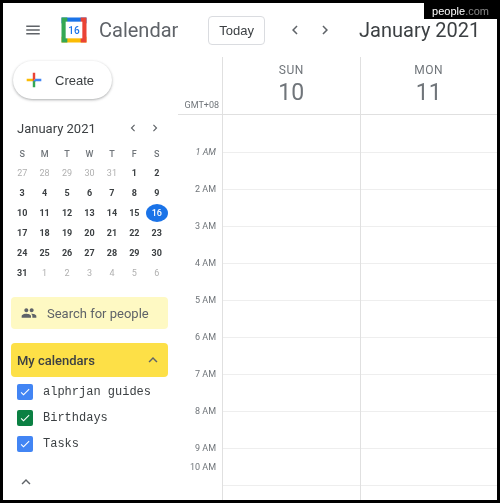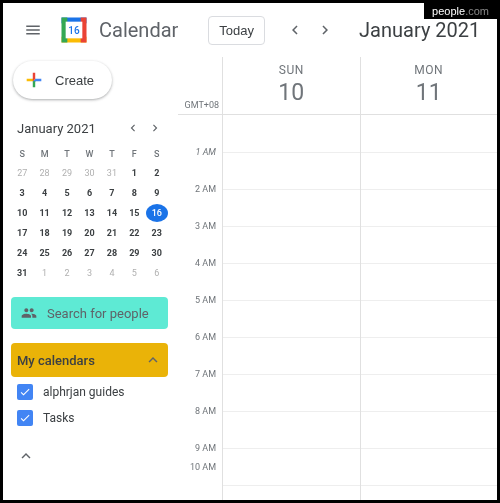"Search for people" .search-people { background: #5eead4 -> #fef9c3 }
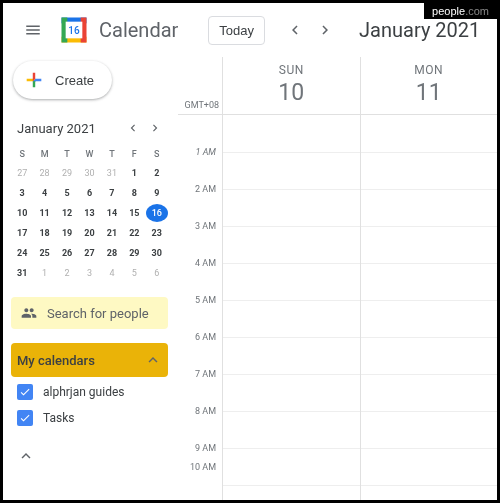"My calendars" .section-header.first { background: #eab308 -> #fde047 }
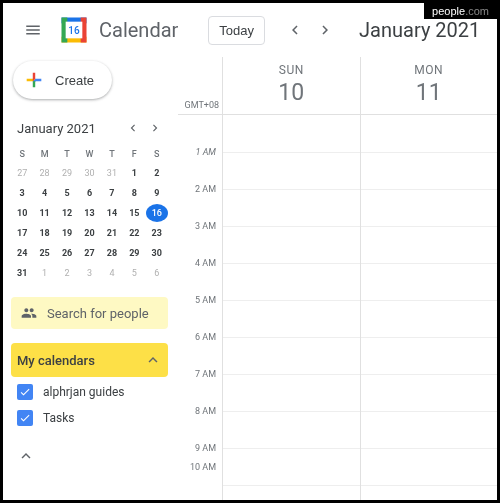"alphrjan guides" .cal-list { font-family: none -> Liberation Mono, monospace }
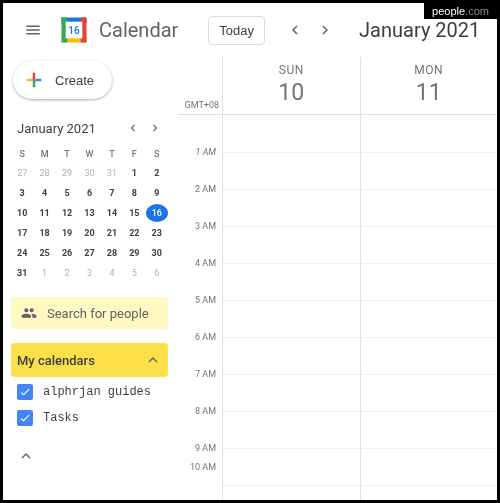"Birthdays" div.cal-item { html: none -> <div> <span> <svg> <path></path> </svg> </span> <span>Birthdays</span> </div> }
